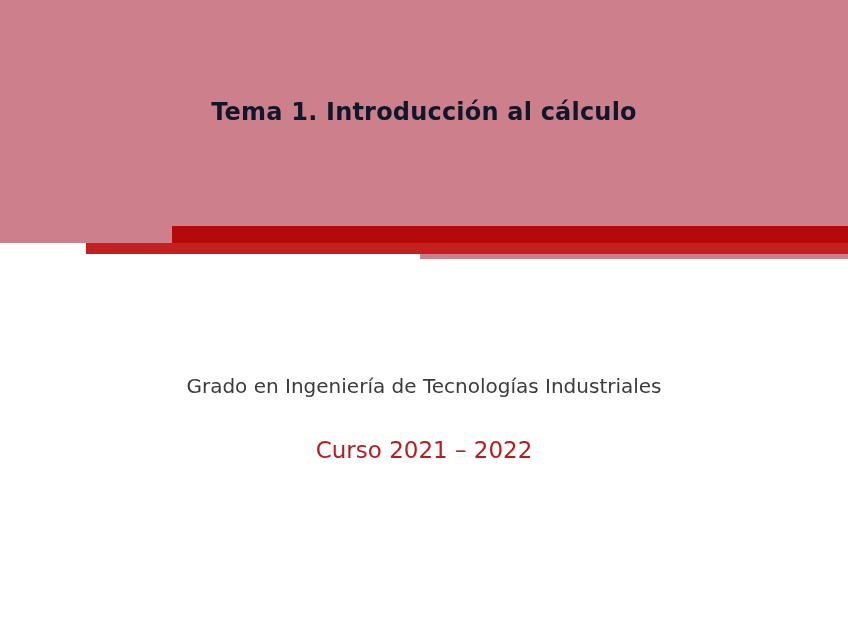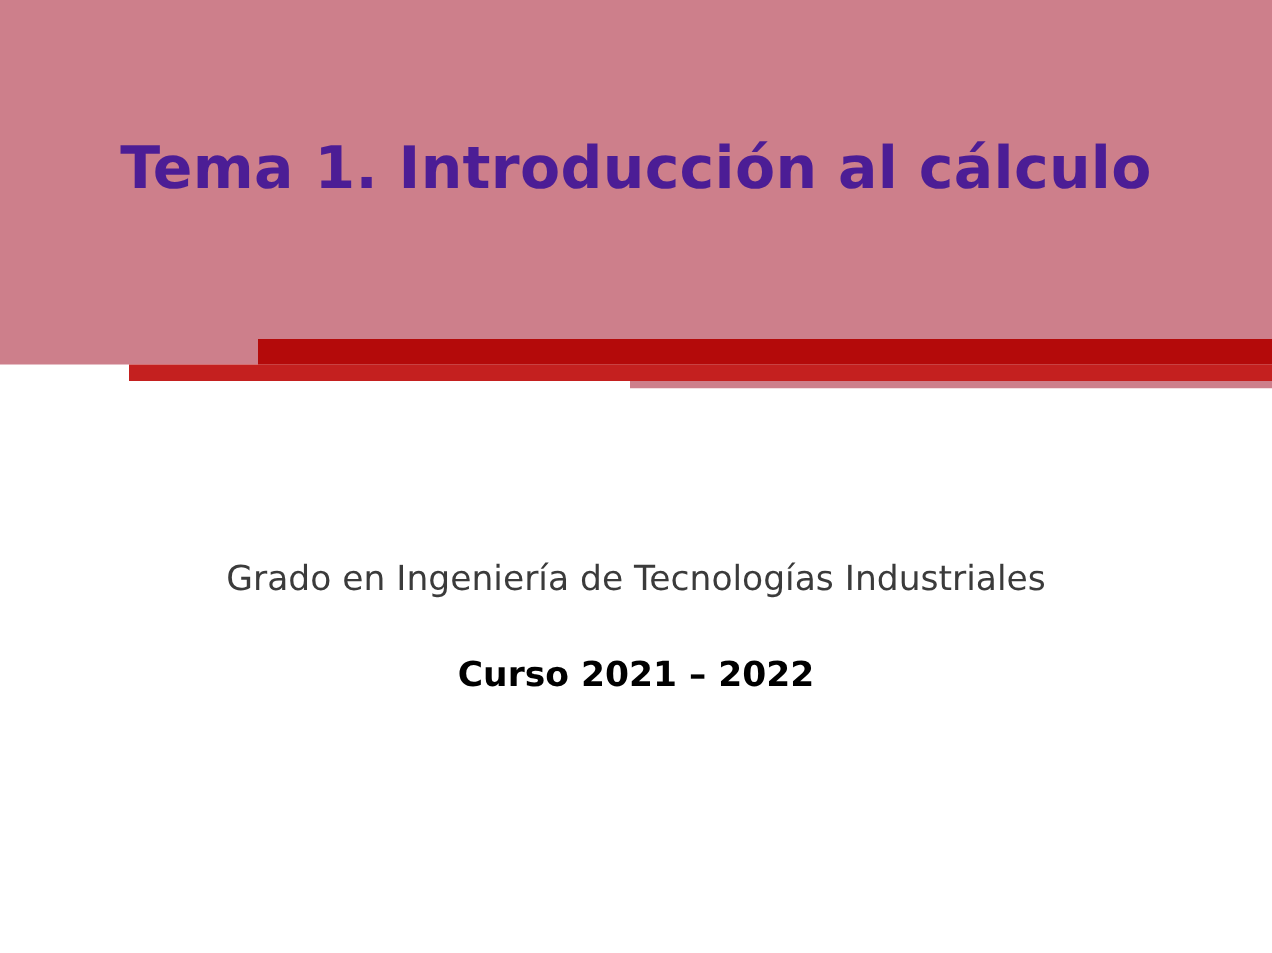"Tema 1. Introducción al cálculo" .title-line { color: #4c1d95 -> #0f172a; font-size: 39px -> 24px }
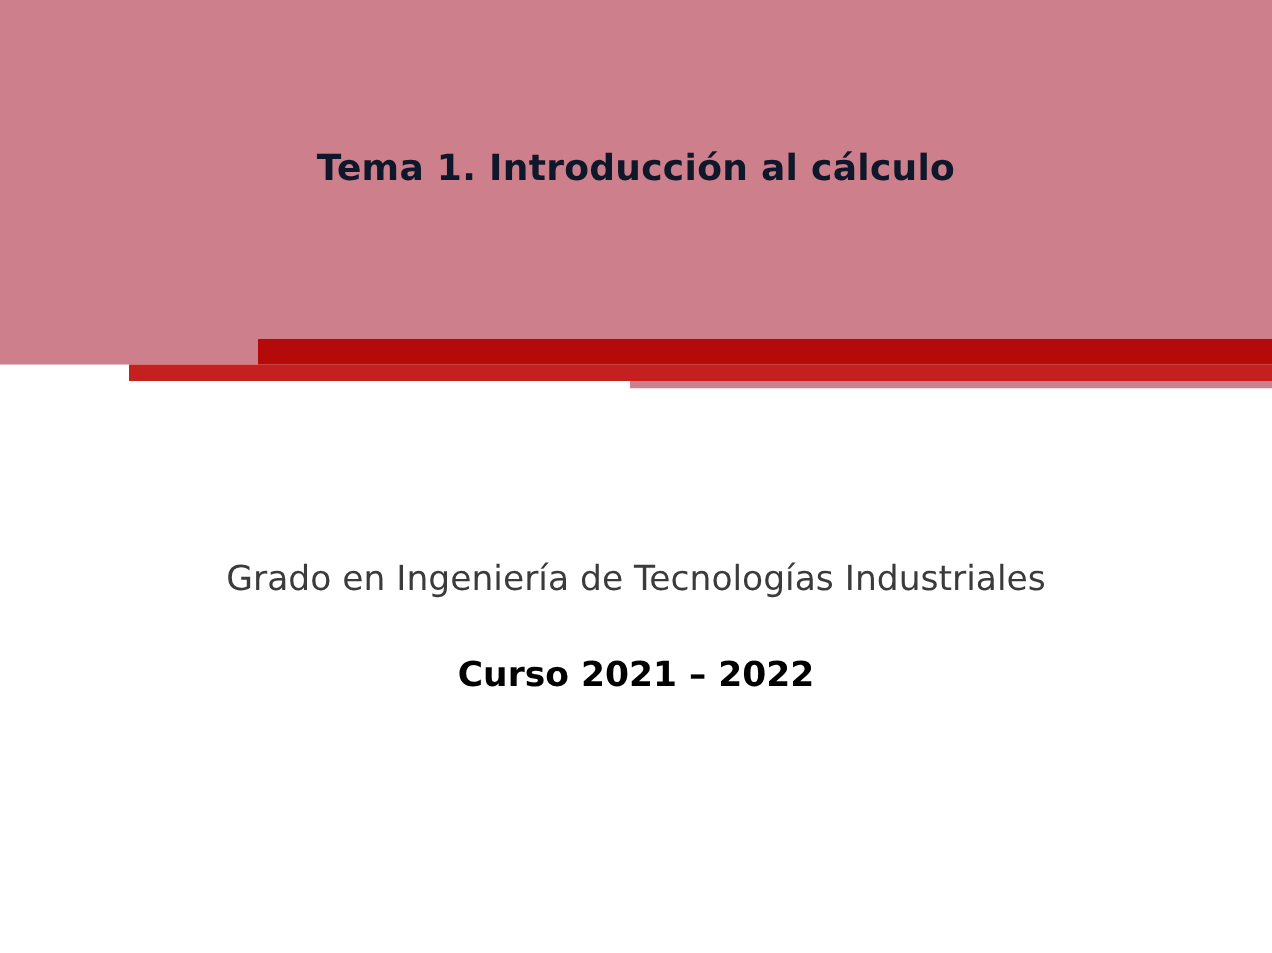"Grado en Ingeniería de Tecnologías" .degree-line { font-size: 23px -> 20px }
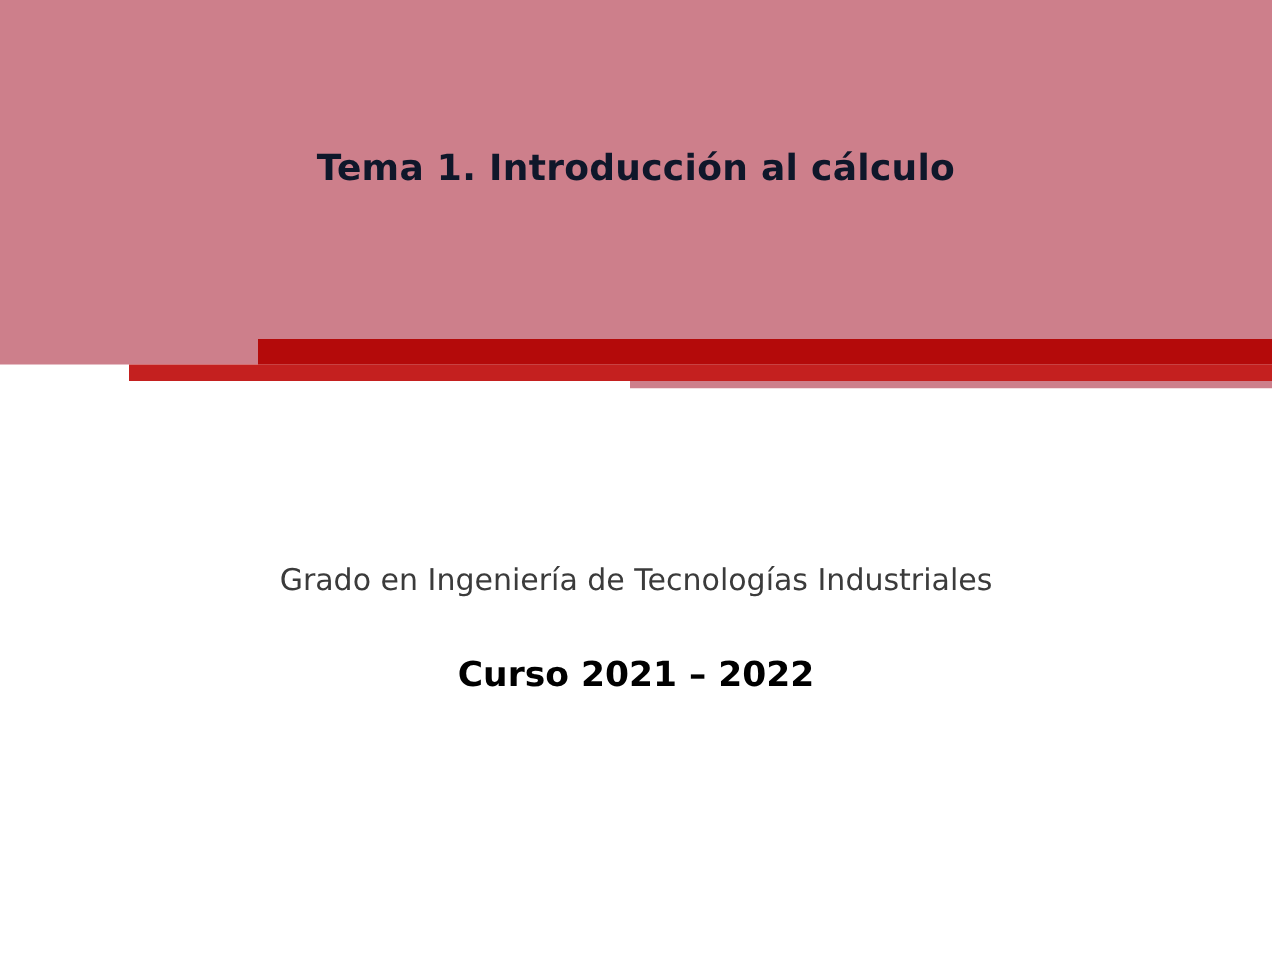"Curso 2021 – 2022" .course-line { color: #000000 -> #b91c1c; font-weight: bold -> normal }
